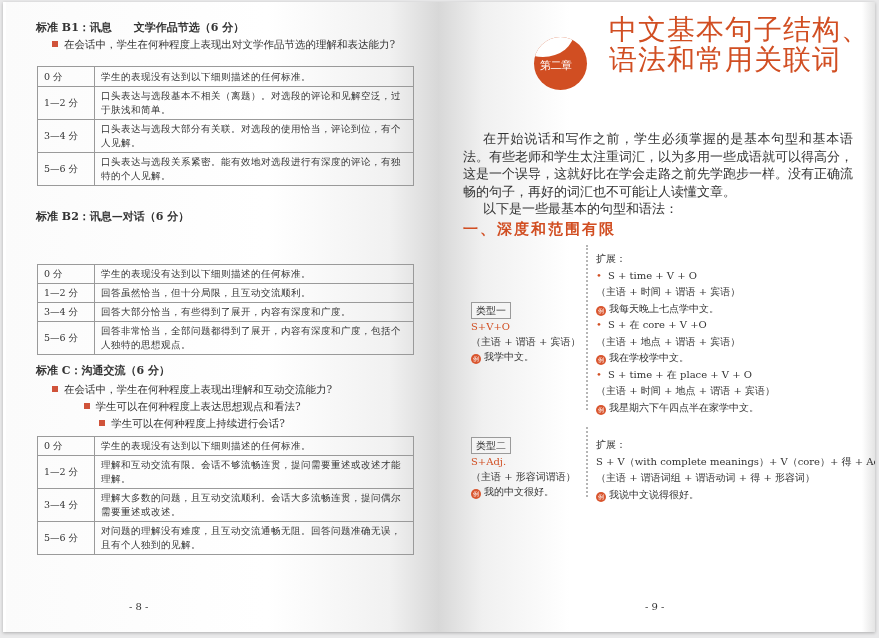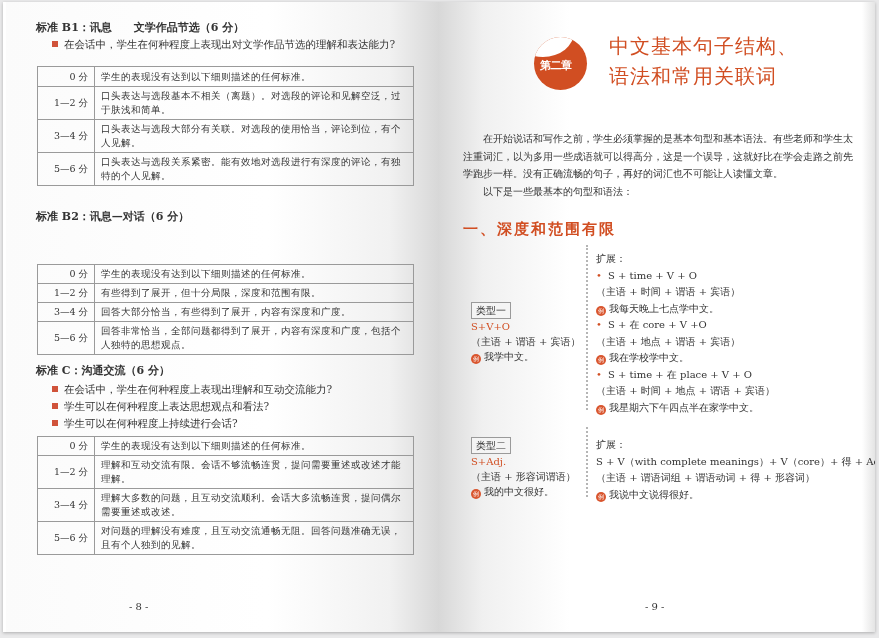"在会话中，学生在何种程度上表现出对文学作品节选的理解和表达能力?" .bullet { text-align: none -> center }
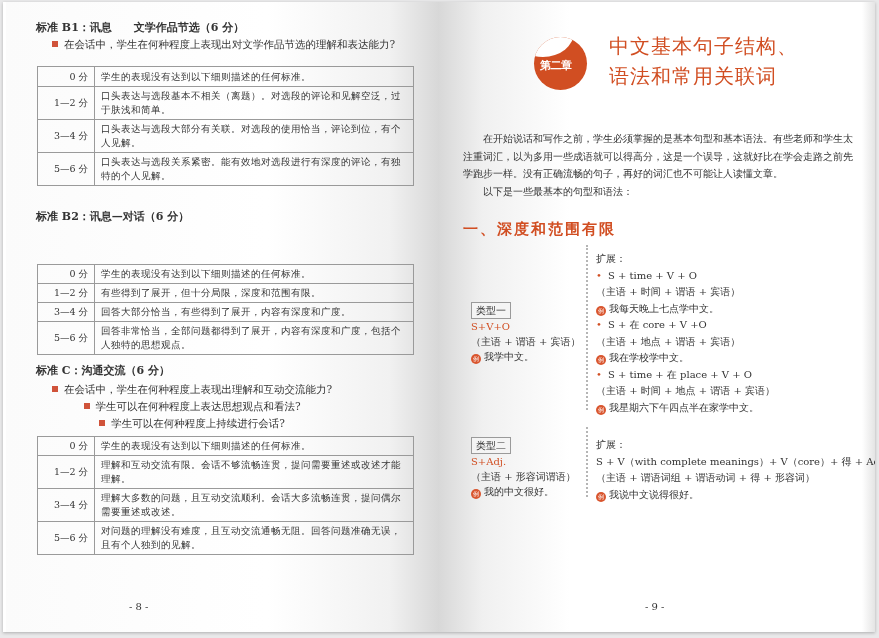"中文基本句子结构、" .chapter-title { font-size: 20px -> 28px; top: 29px -> 13px }
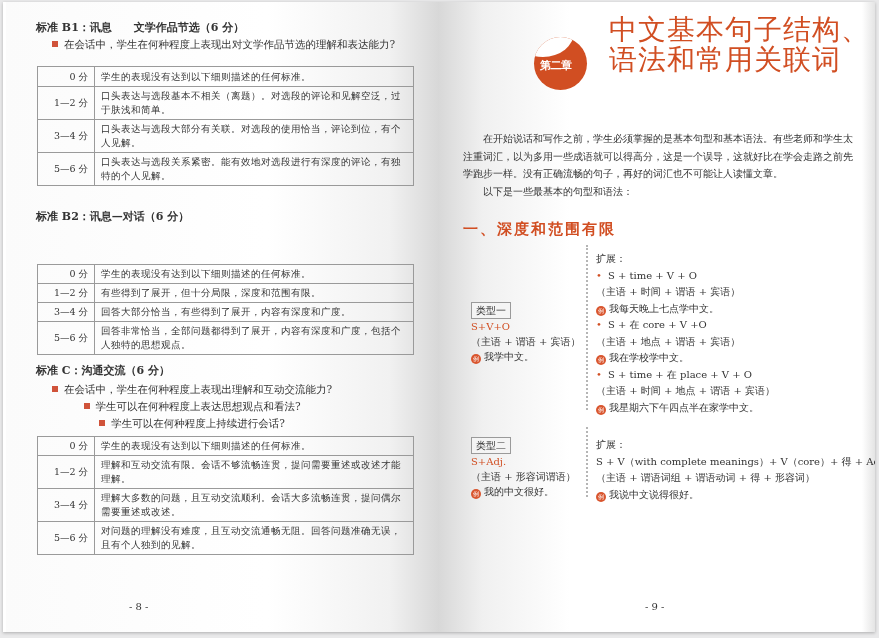"第二章" .chapter-badge .lbl { font-weight: bold -> normal }
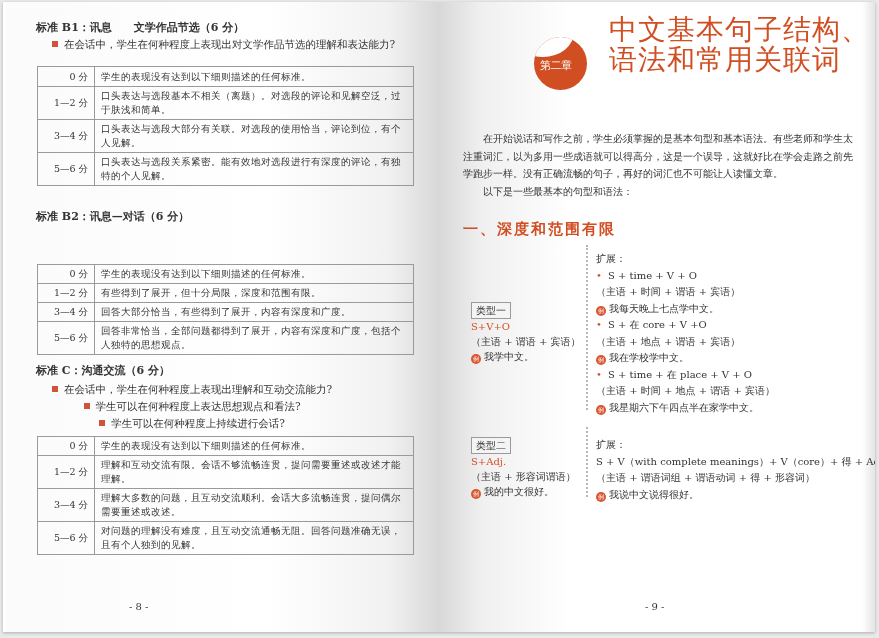"0 分" table.rubric td.score { text-align: right -> left }
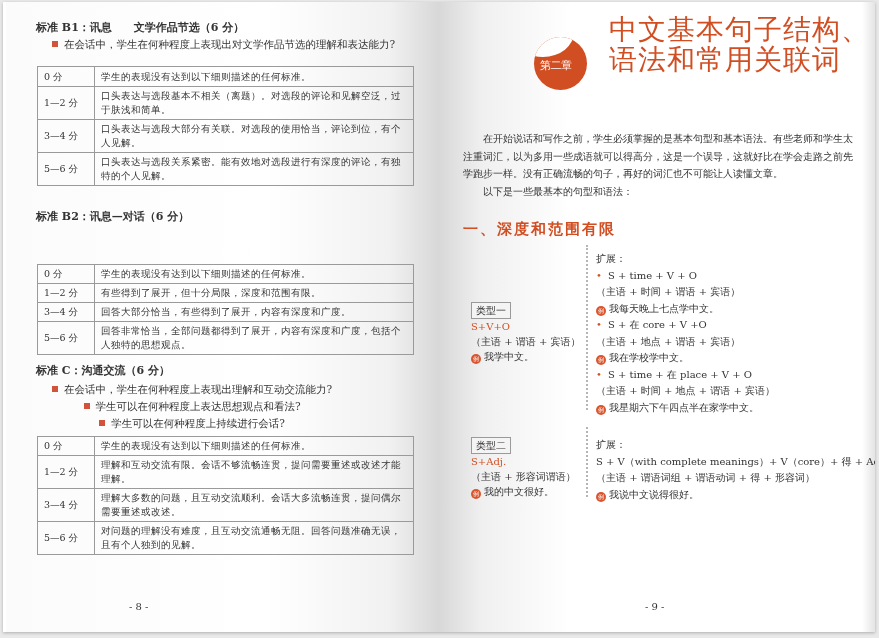"在开始说话和写作之前，学生必须掌握的是基本句型和基本语法。有些老师和学生太注重词" .intro { font-size: 10px -> 13px }
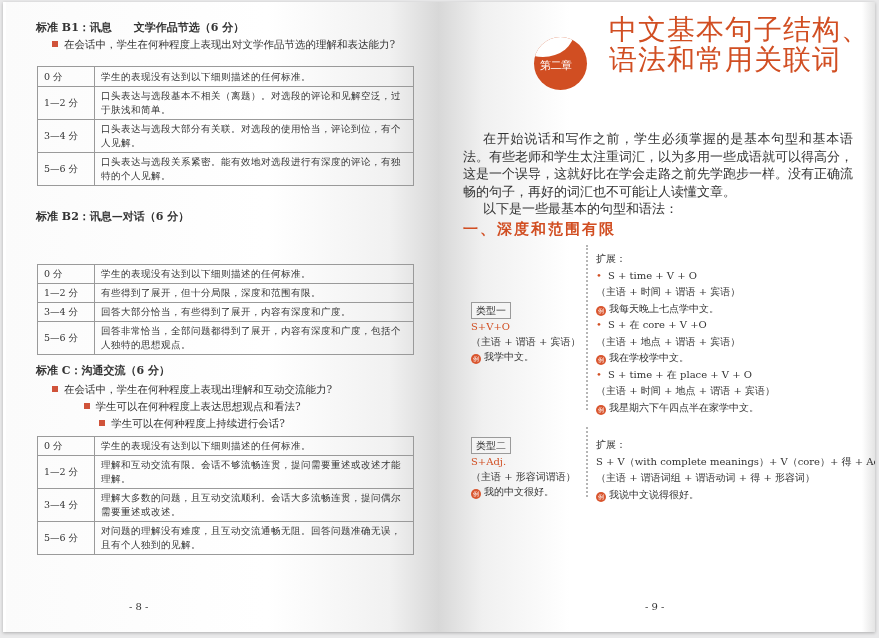"有些得到了展开，但十分局限，深度和范围有限。" td.desc { text: 有些得到了展开，但十分局限，深度和范围有限 -> 回答虽然恰当，但十分局限，且互动交流顺利 }
